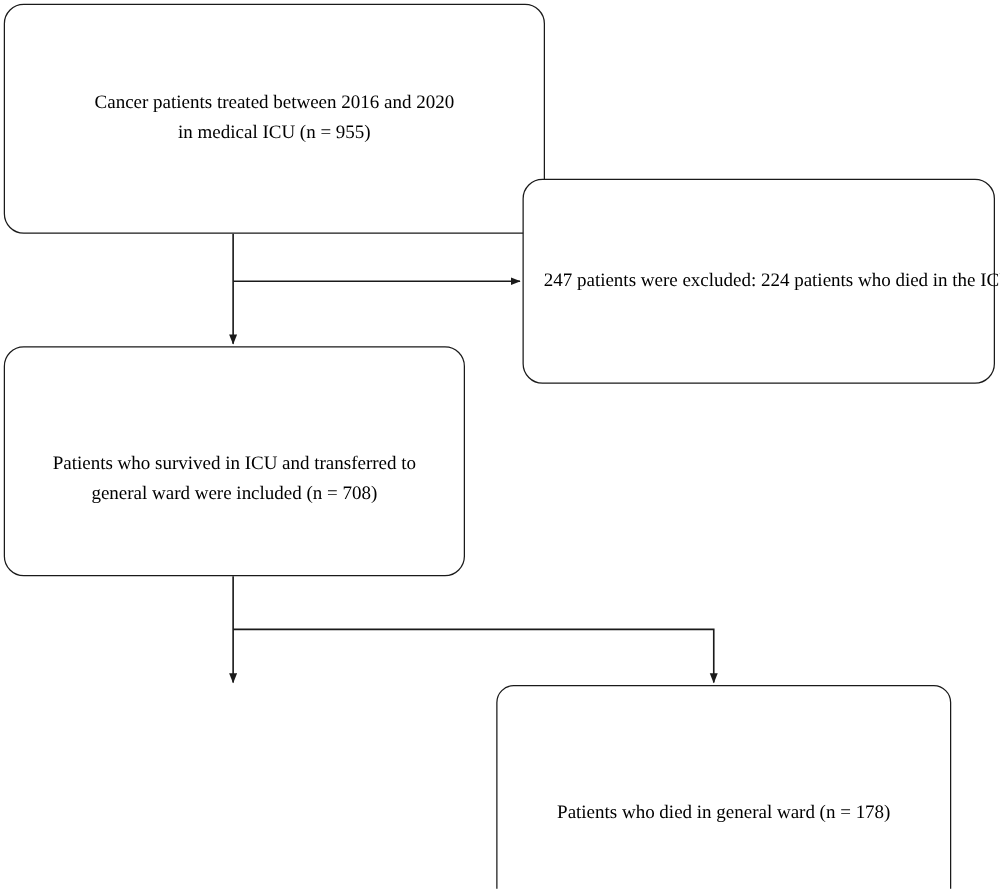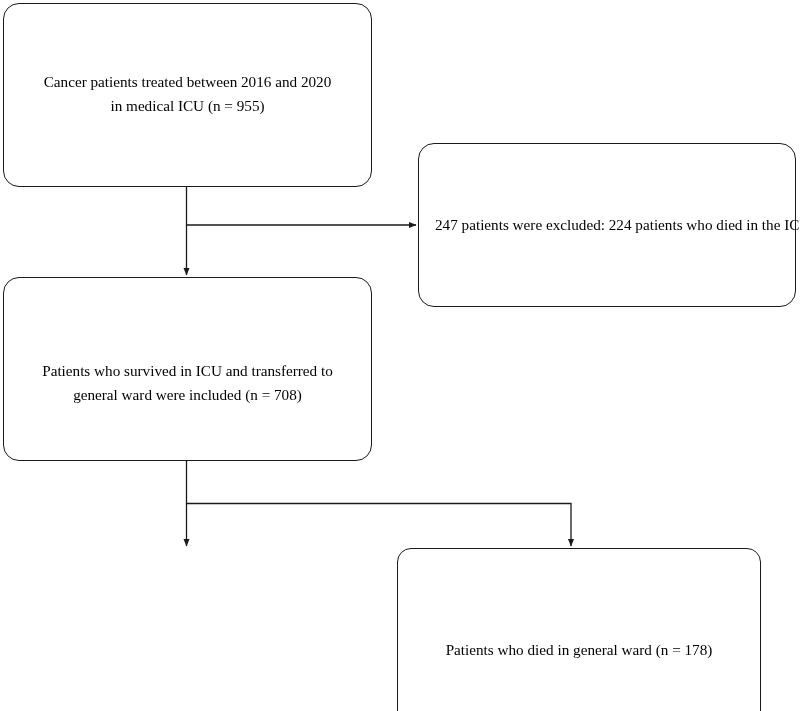"Cancer patients treated between 2016" #box-cohort { width: 369px -> 433px }
